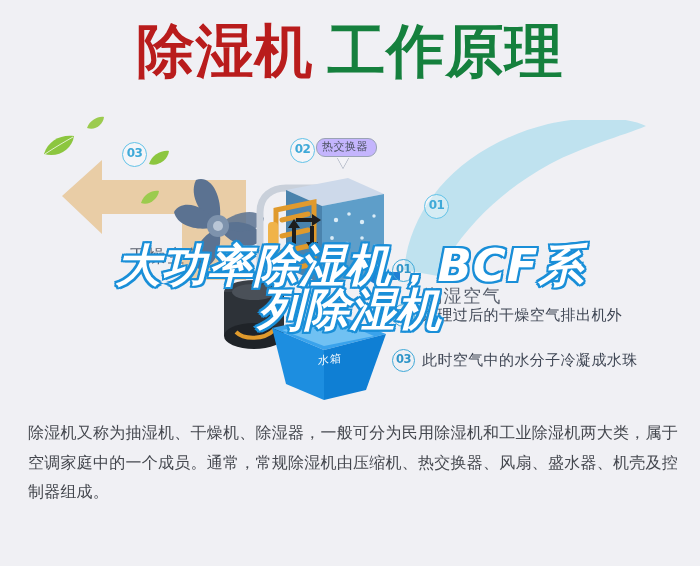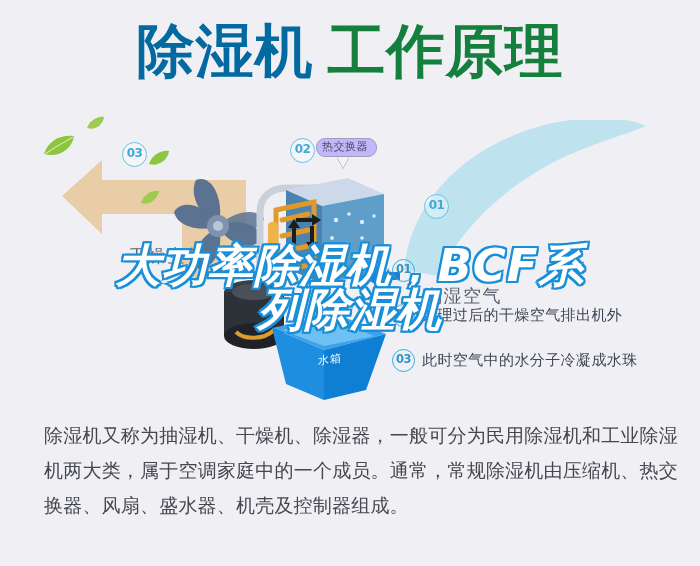"除湿机" .title-a { color: #0369a1 -> #b91c1c }
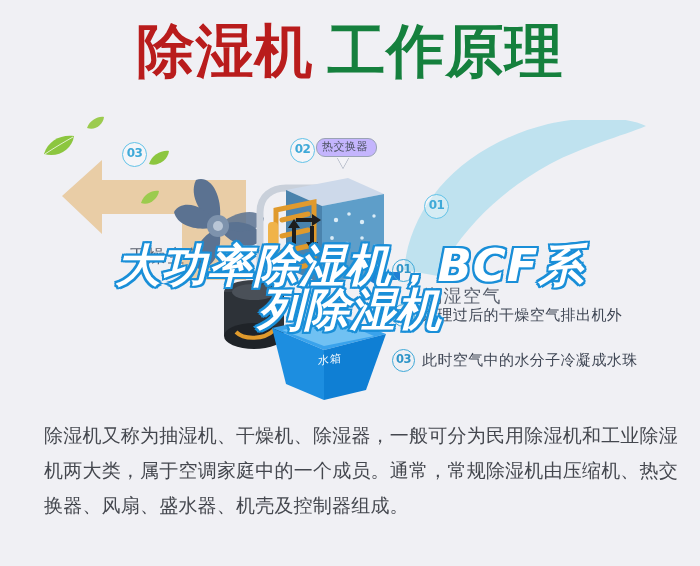"除湿机又称为抽湿机、干燥机、除湿器，一般可分为民用除湿机和工业除湿机两大类，属于" .copy p { font-size: 19px -> 16px; margin: 0 0 18px 16px -> 0 0 18px 0 }
